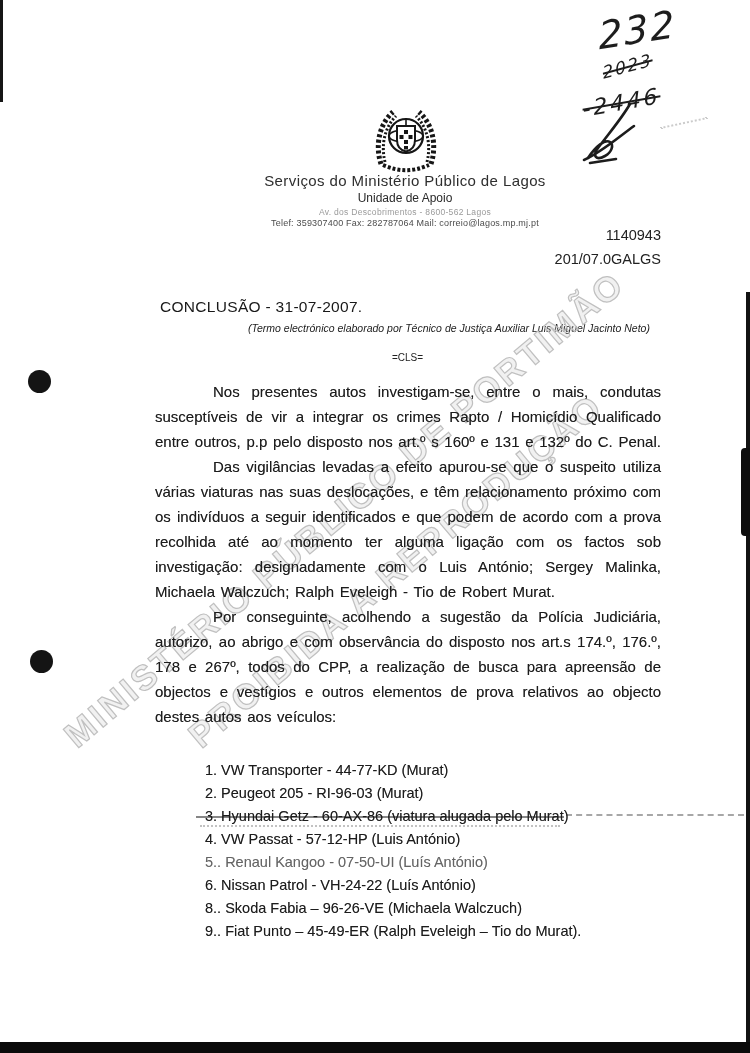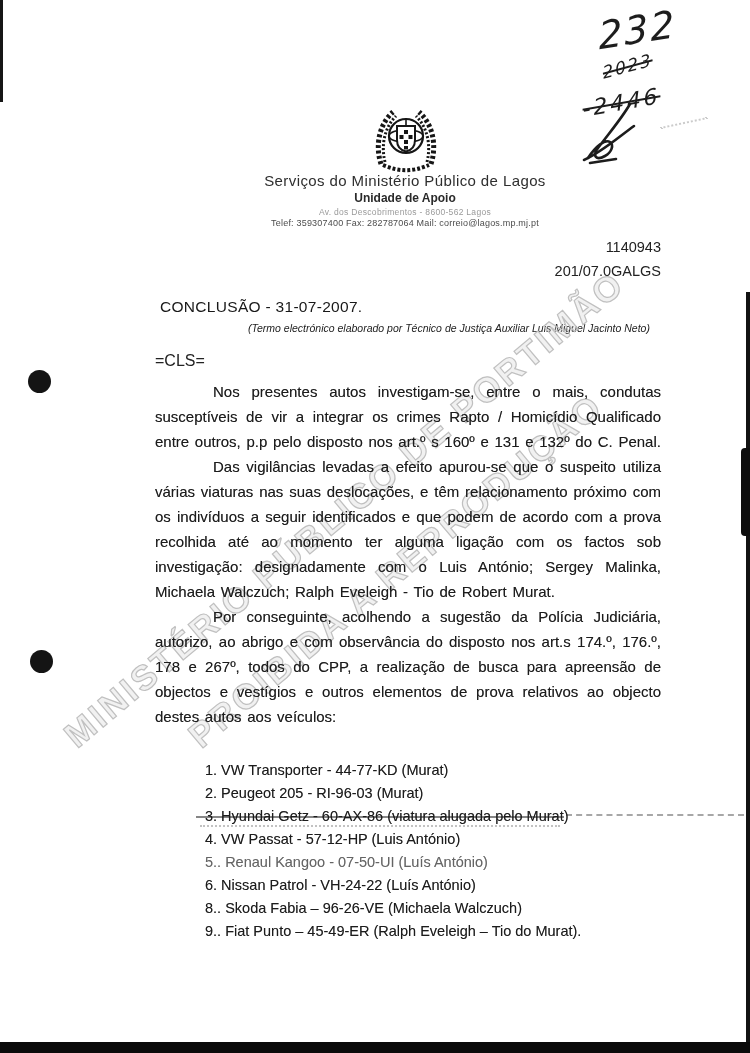"Unidade de Apoio" .hdr .unit { font-weight: bold -> normal }
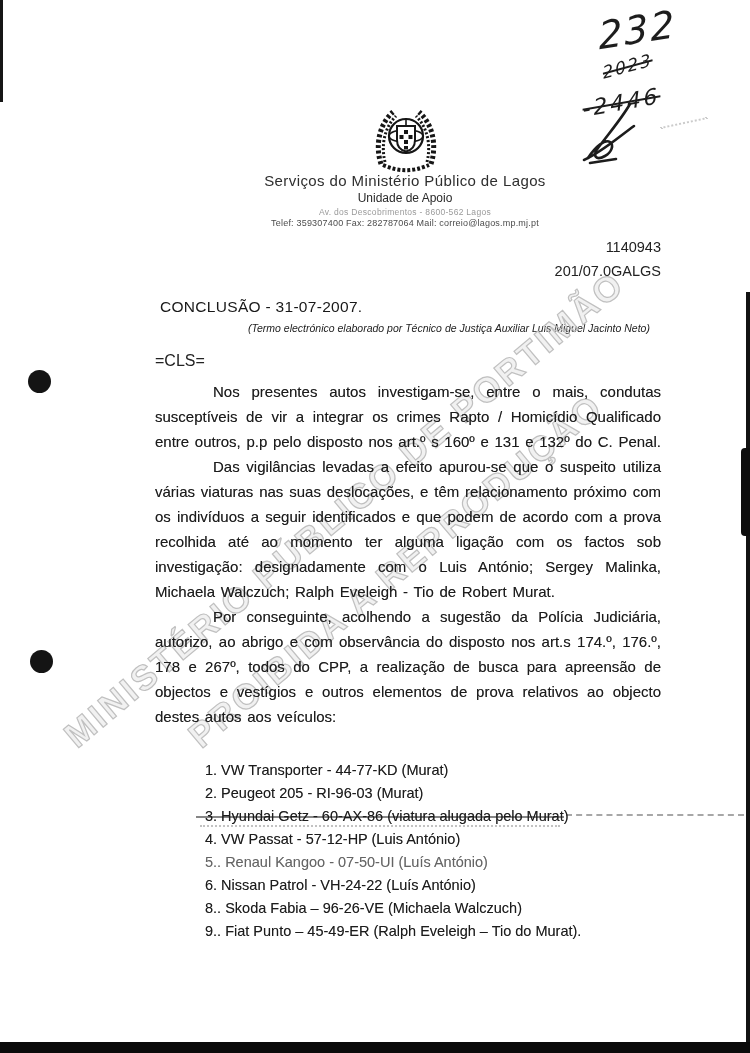"1140943" .refs { margin-top: 12px -> none }
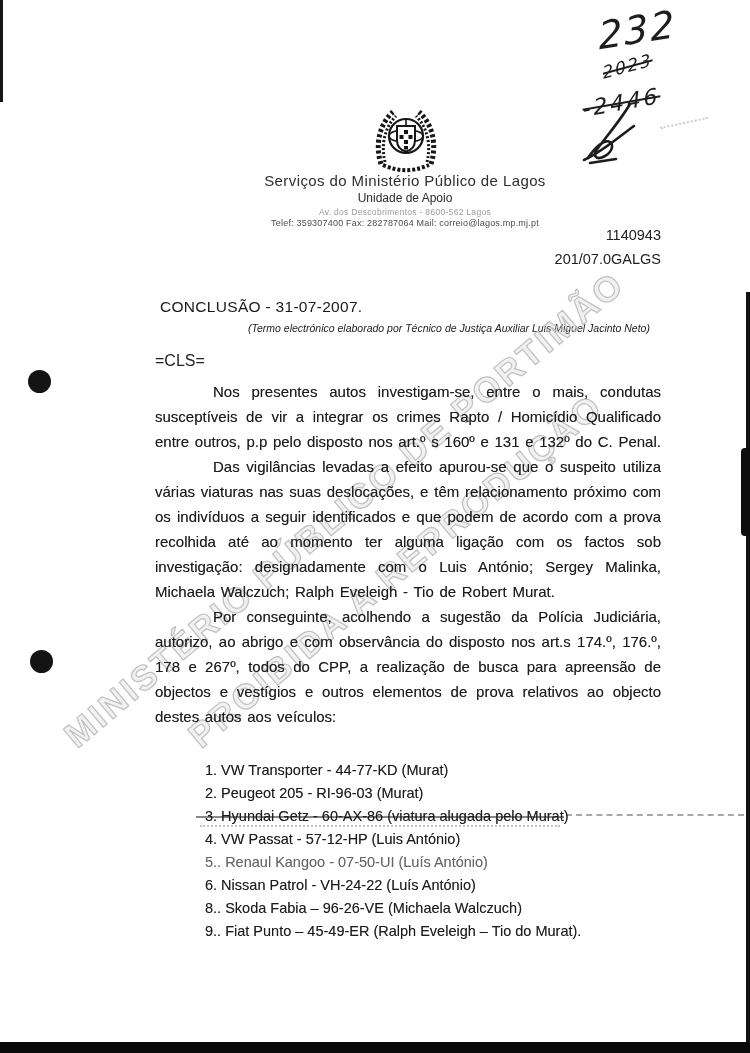"=CLS=" .cls { font-size: 16px -> 10px; text-align: none -> center }
